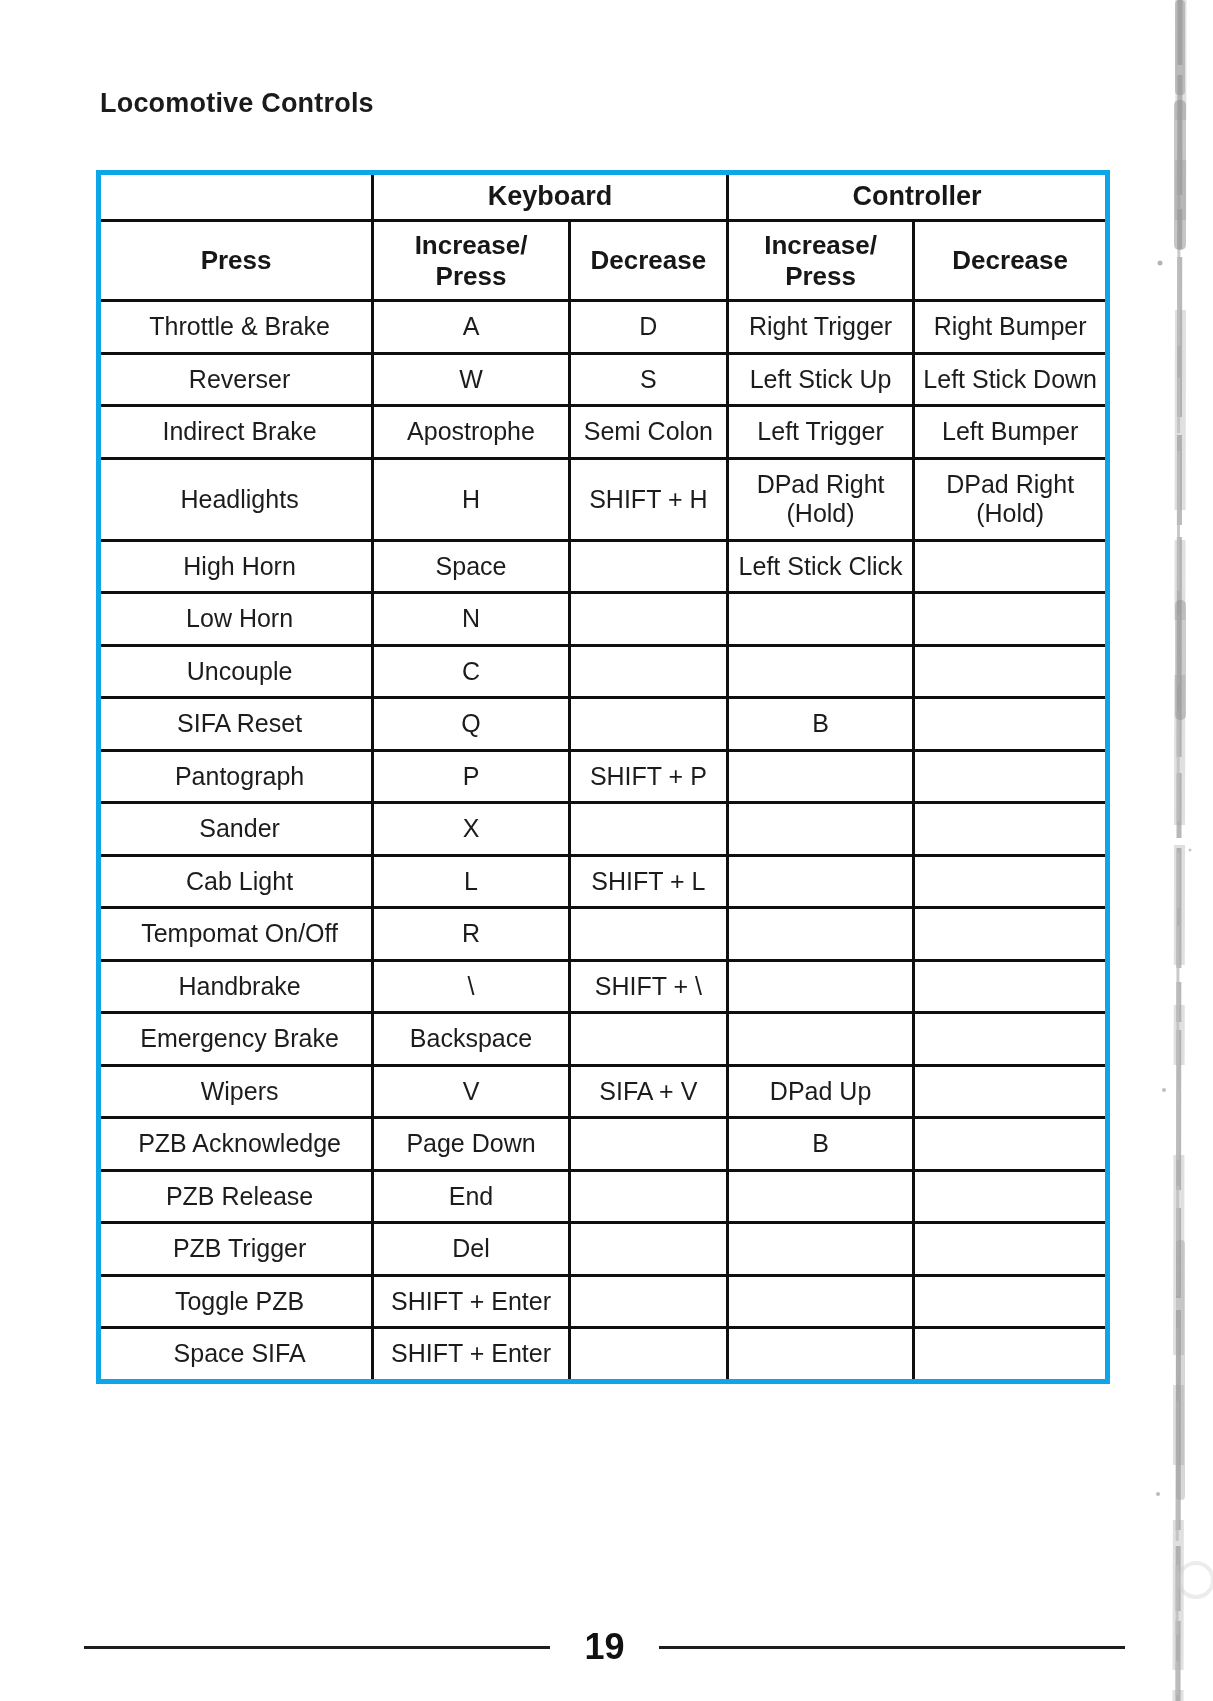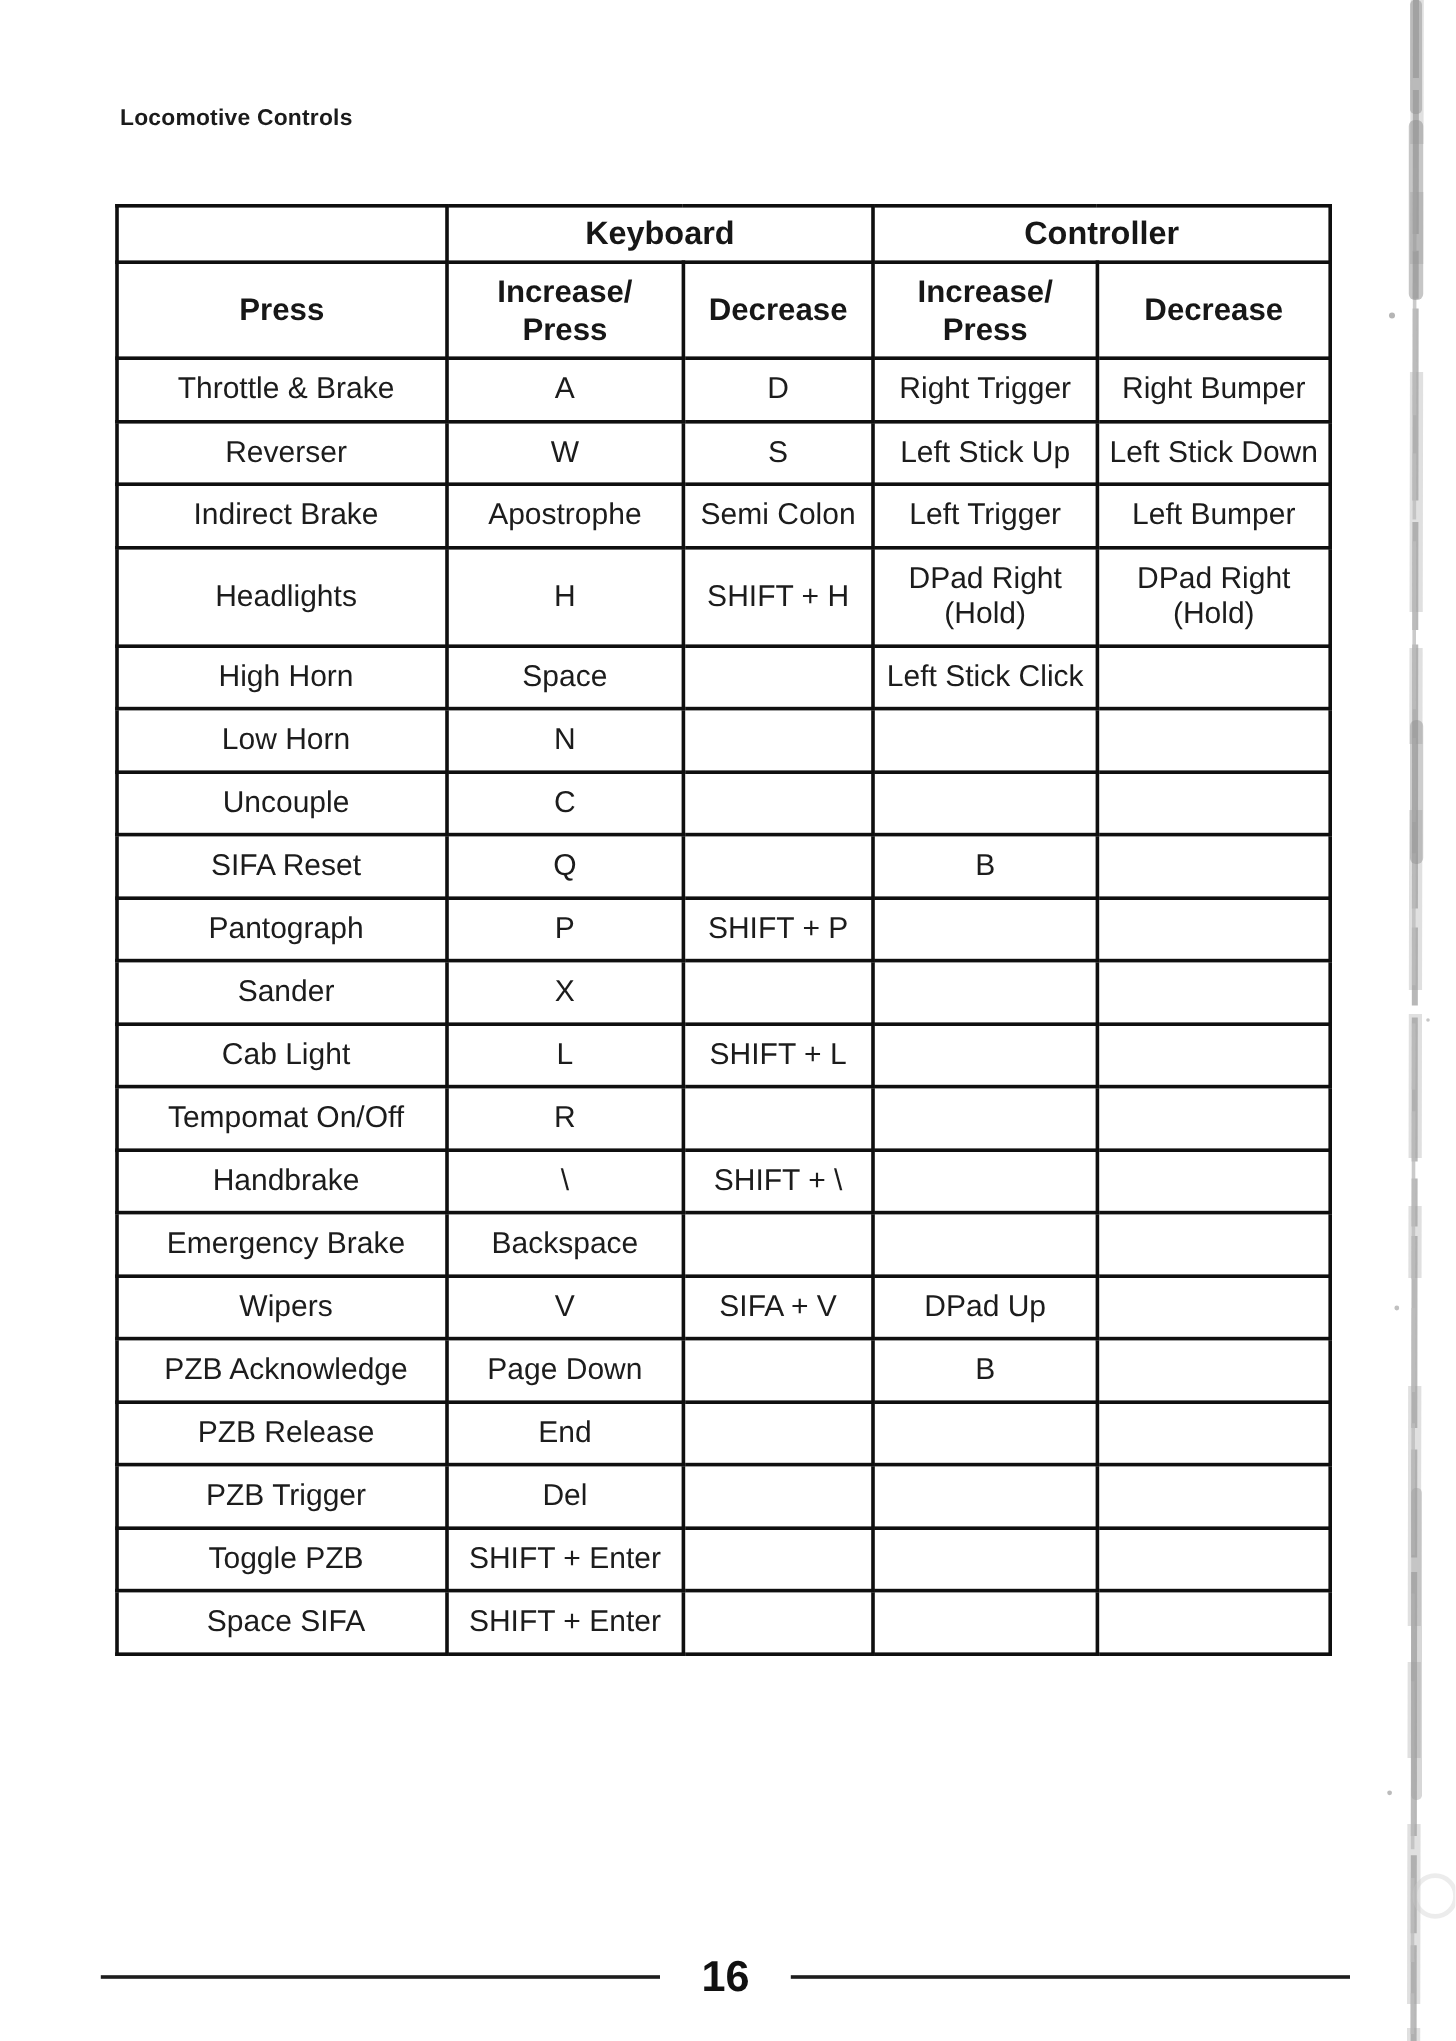"Locomotive Controls" .page-title { font-size: 19px -> 27px }
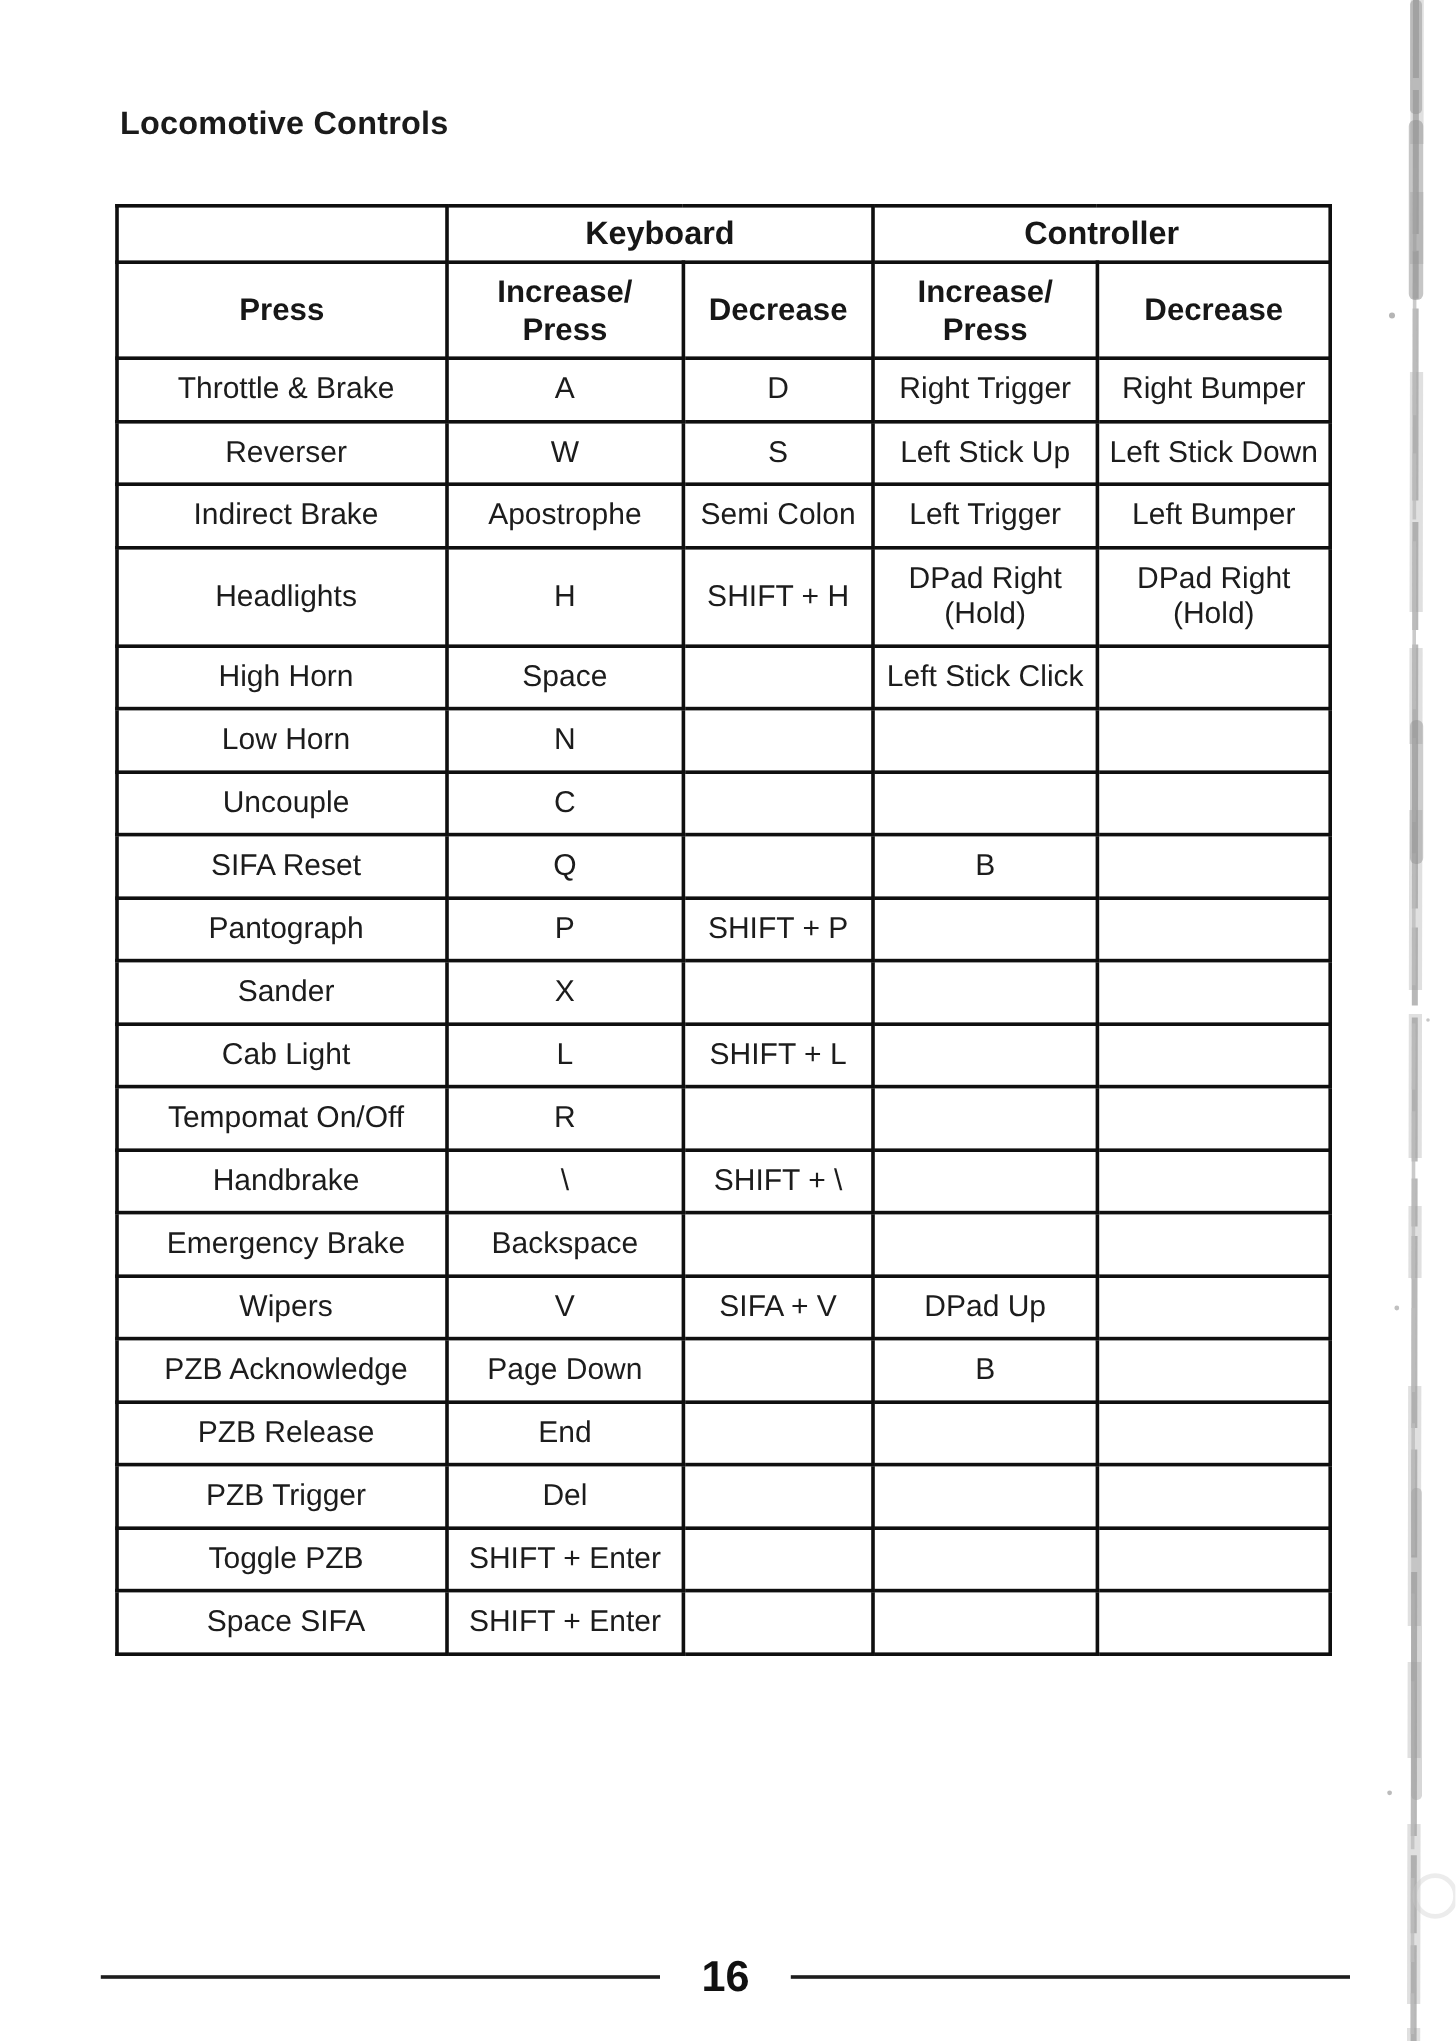"Keyboard" table.controls { border: 2px solid #0ea5e9 -> 5px solid #0ea5e9 }
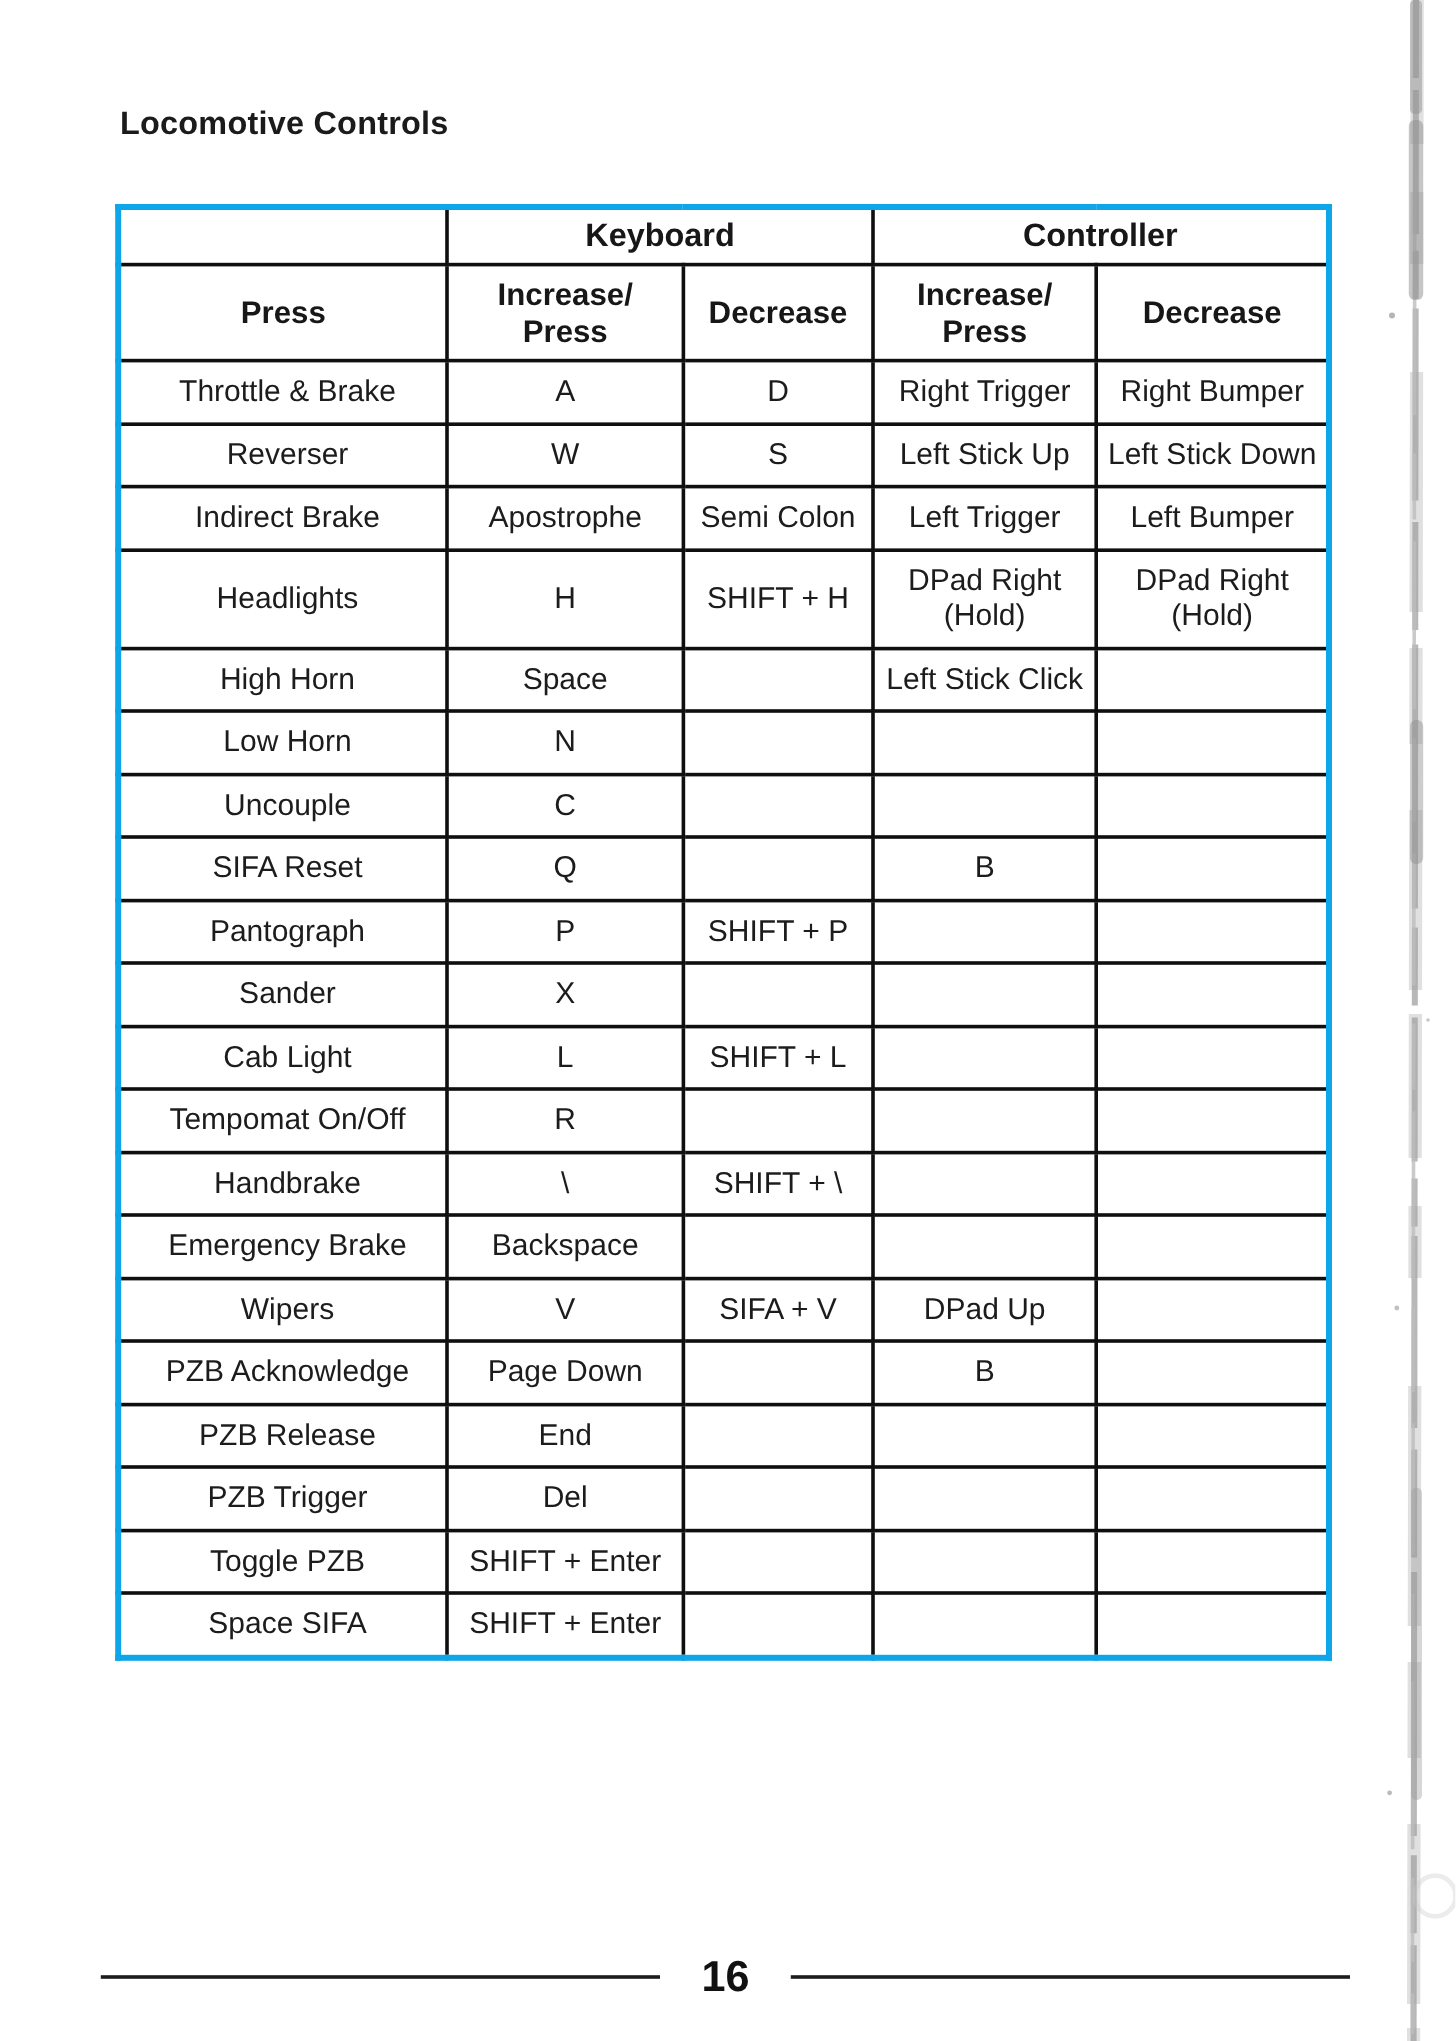"16" div.page-num { text: 16 -> 19 }
